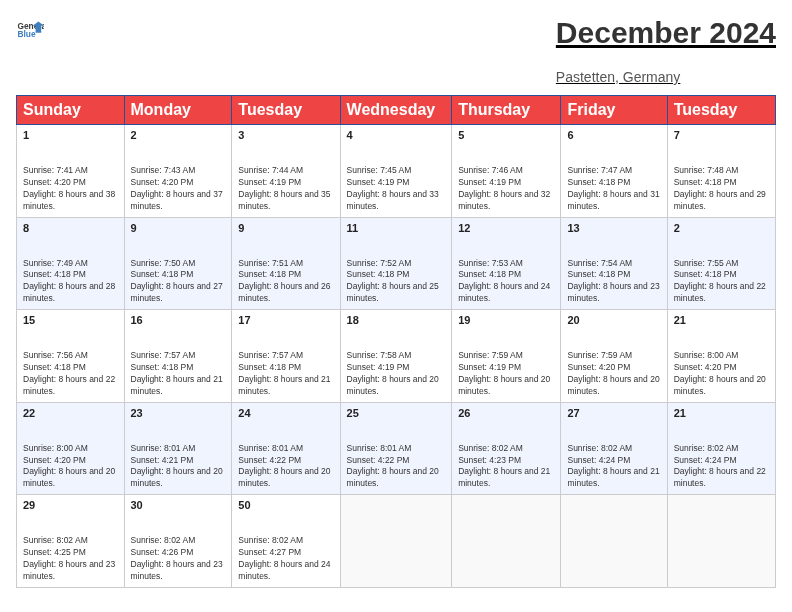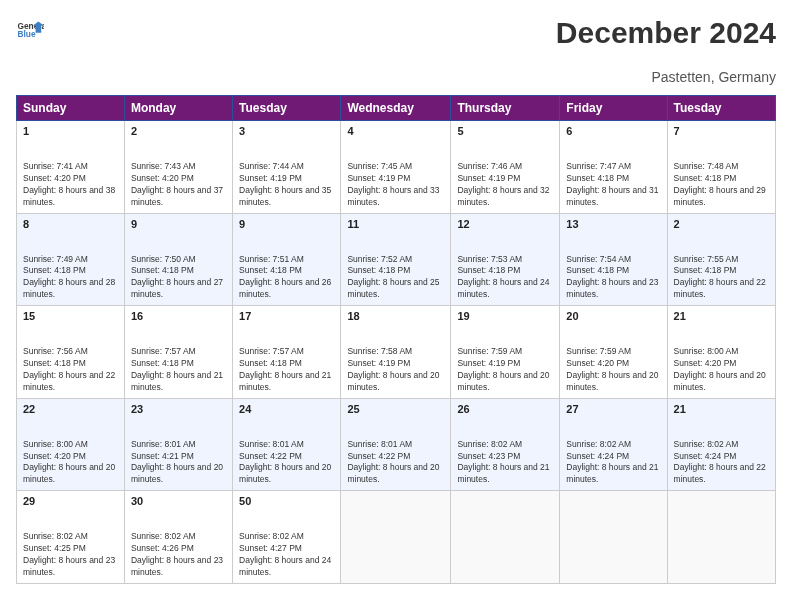"December 2024" .title-block { text-align: right -> none; text-decoration: none -> underline }
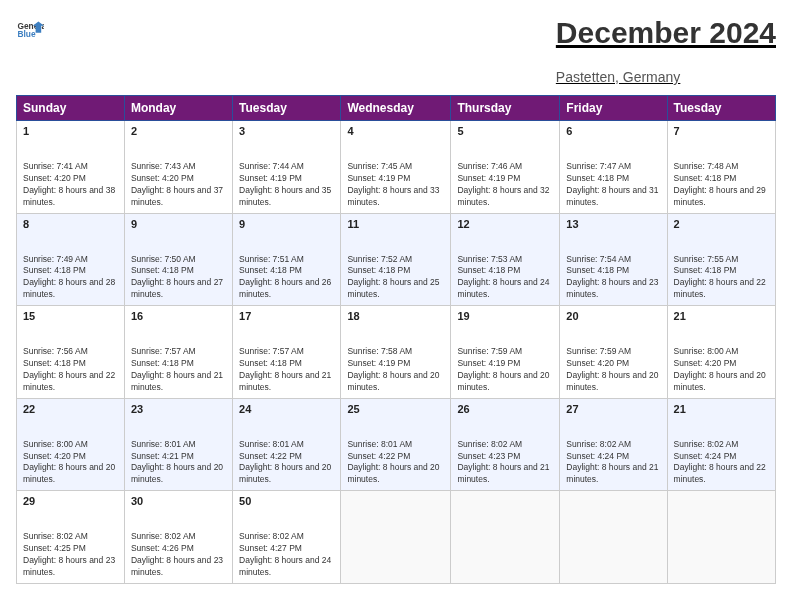"Sunday" .calendar th { background: #701a75 -> #ef4444; font-size: 12px -> 16px }
